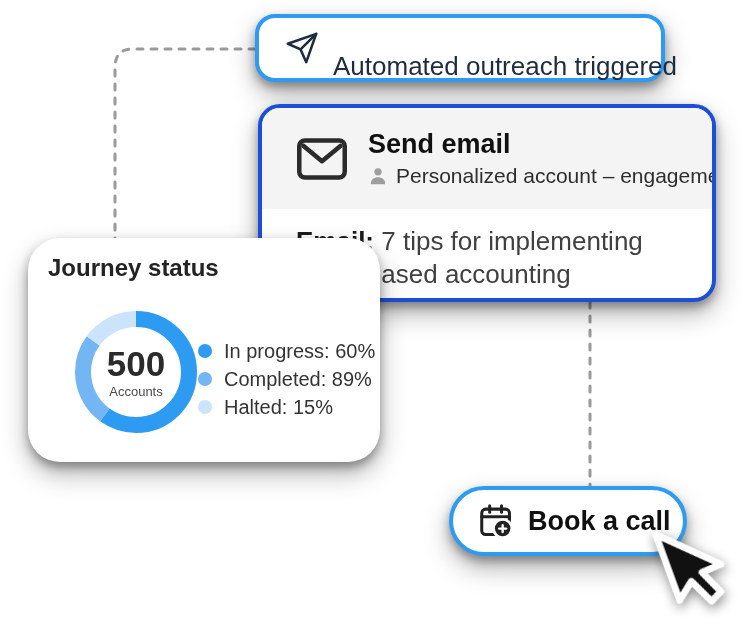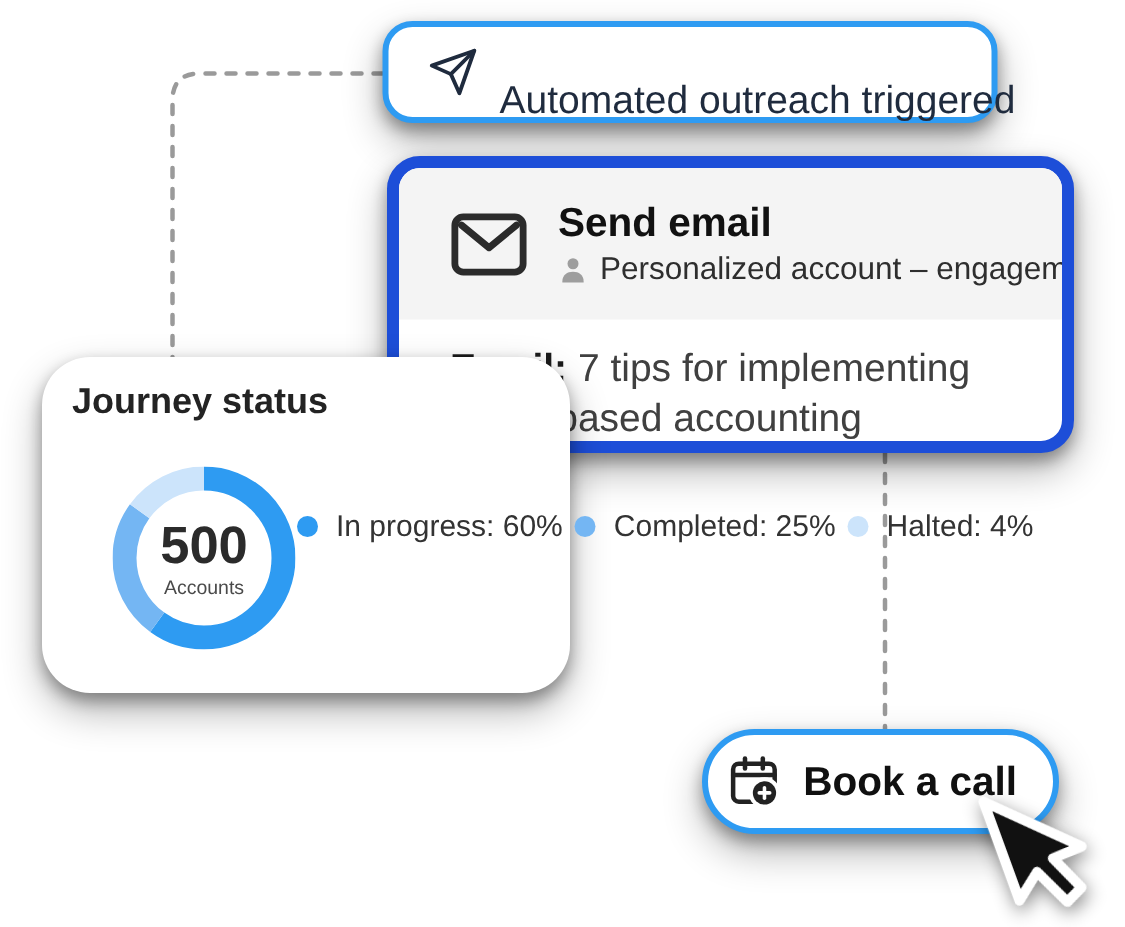"Send email" .card-email { border: 8px solid #1d4ed8 -> 4px solid #1d4ed8 }
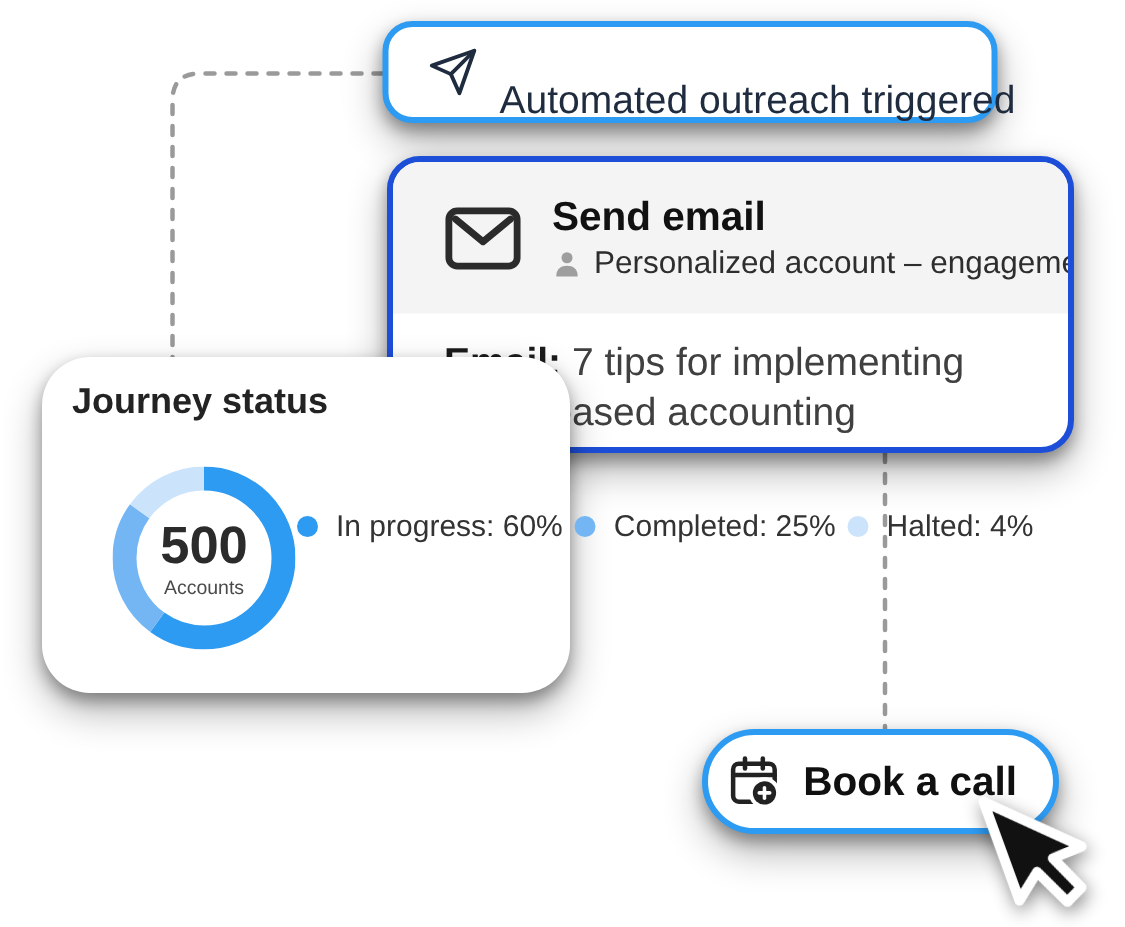"In progress: 60%" .legend { flex-direction: none -> column }
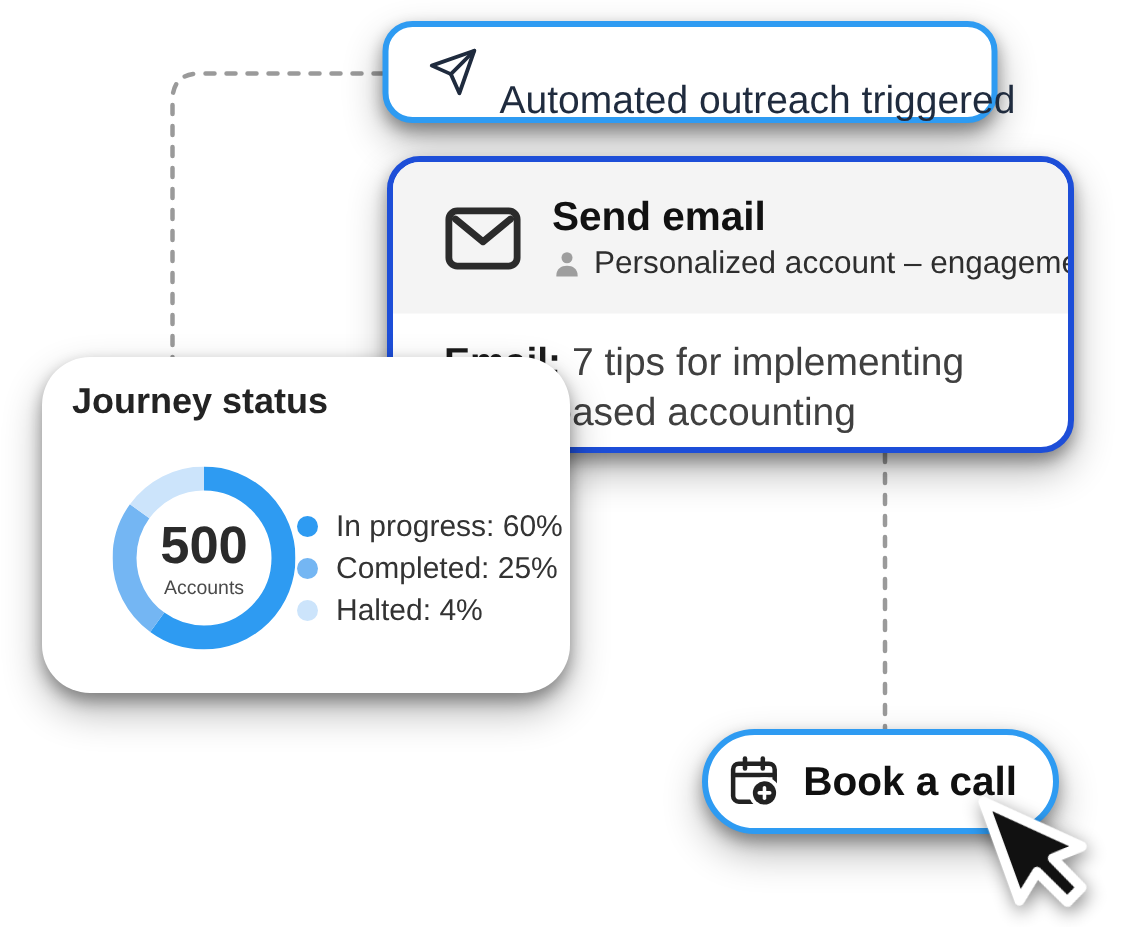"Completed: 25%" span.legend-text { text: 25% -> 89% }
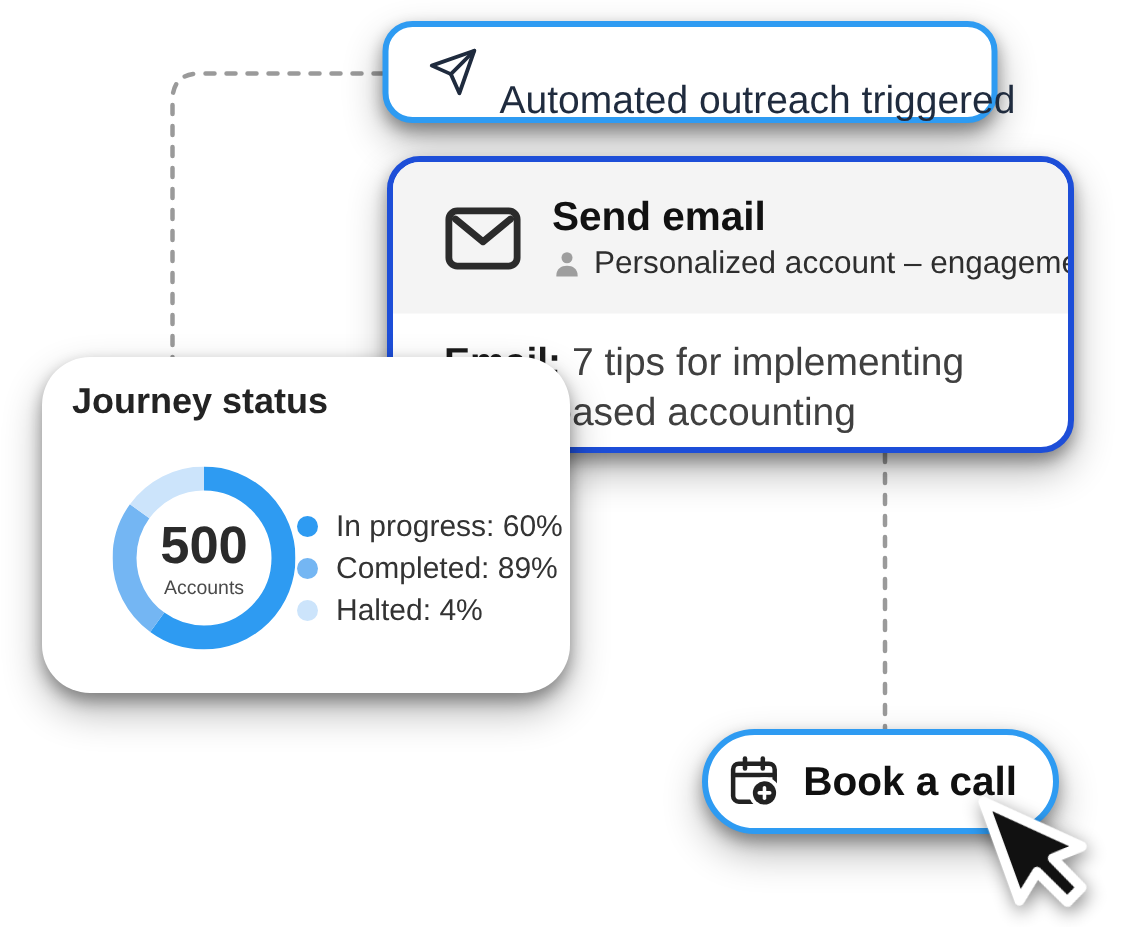"Halted: 4%" span.legend-text { text: 4% -> 15% }
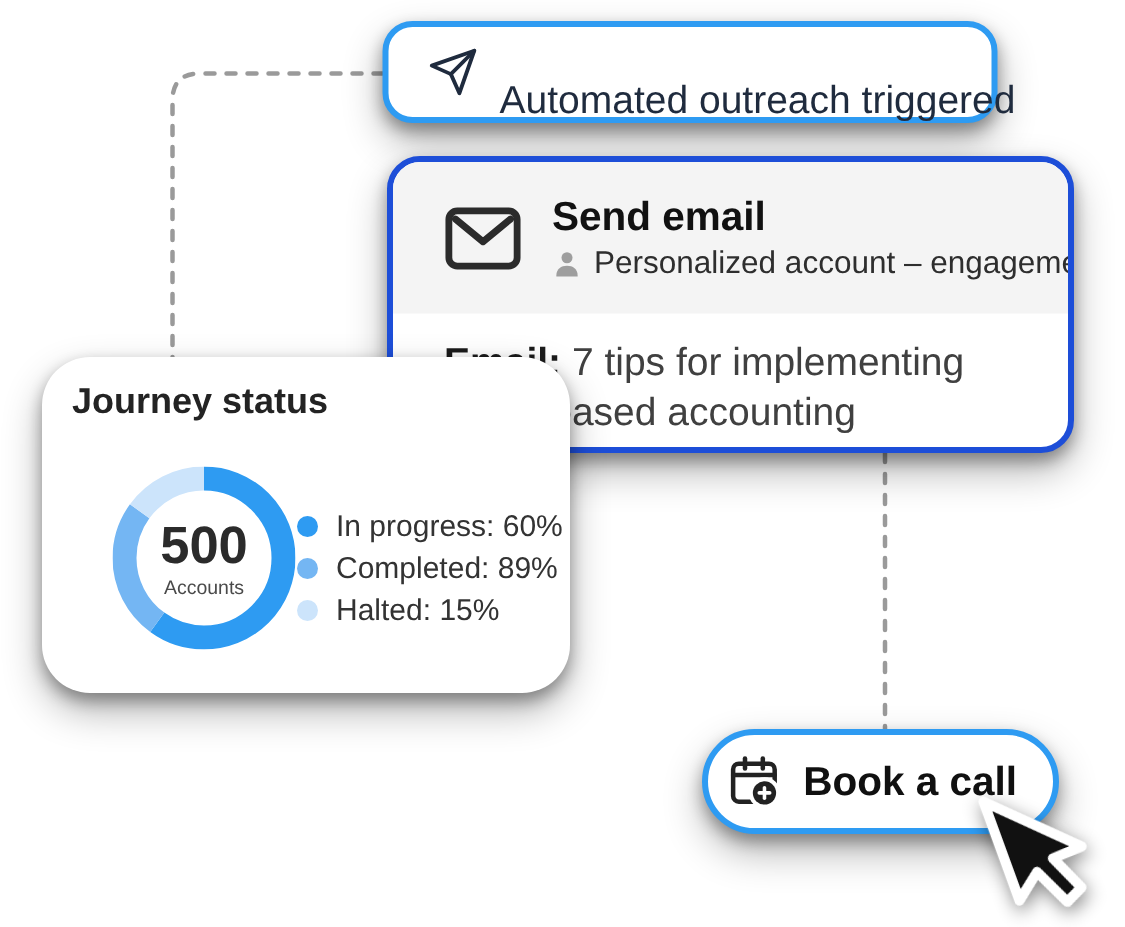"Book a call" .pill-cta { justify-content: flex-end -> none; left: 468px -> 449px }
